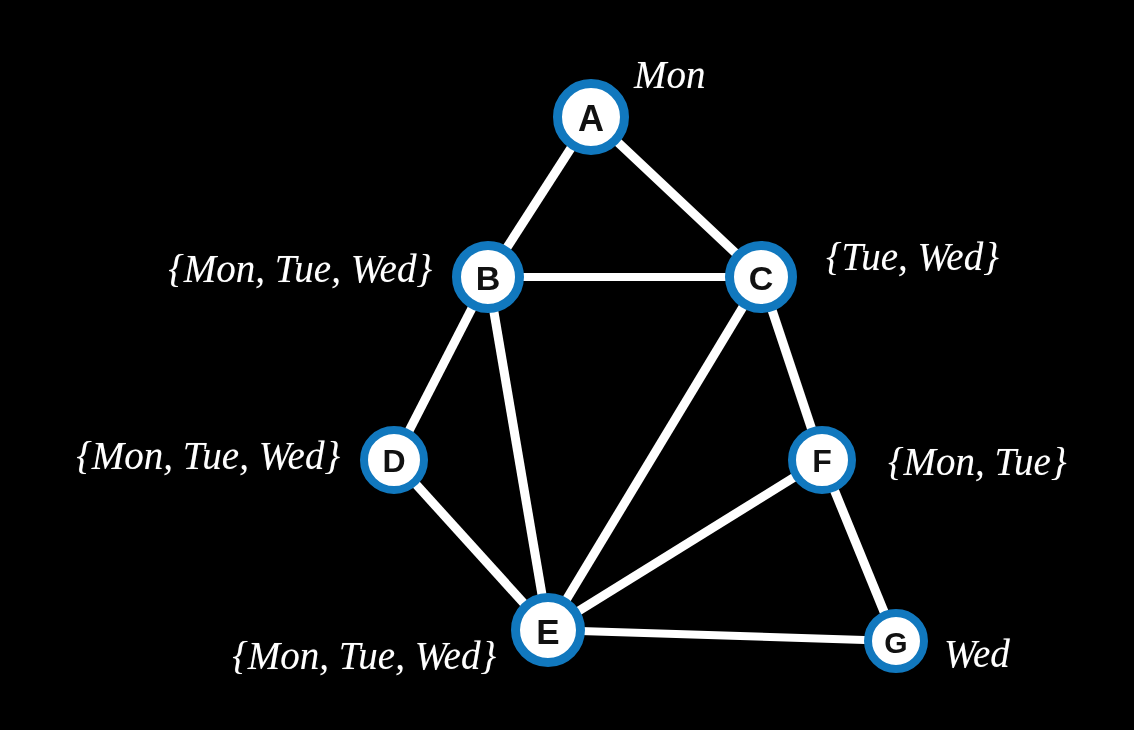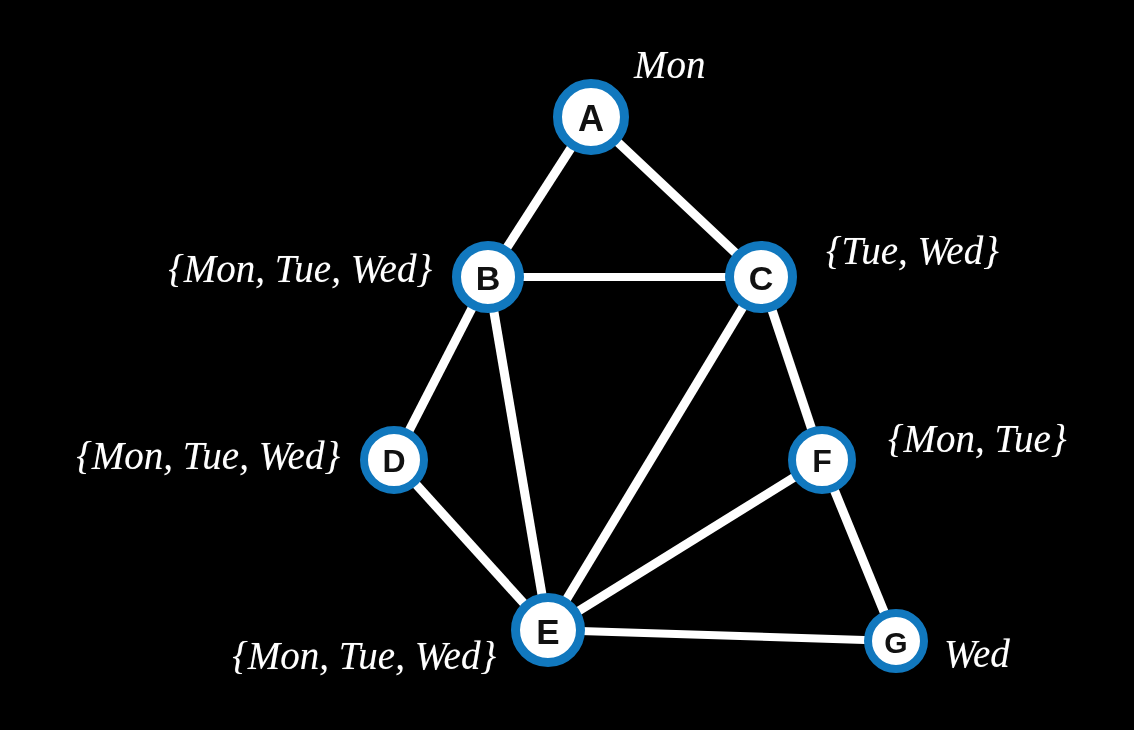"Mon" div.domain-label { top: 64px -> 74px }
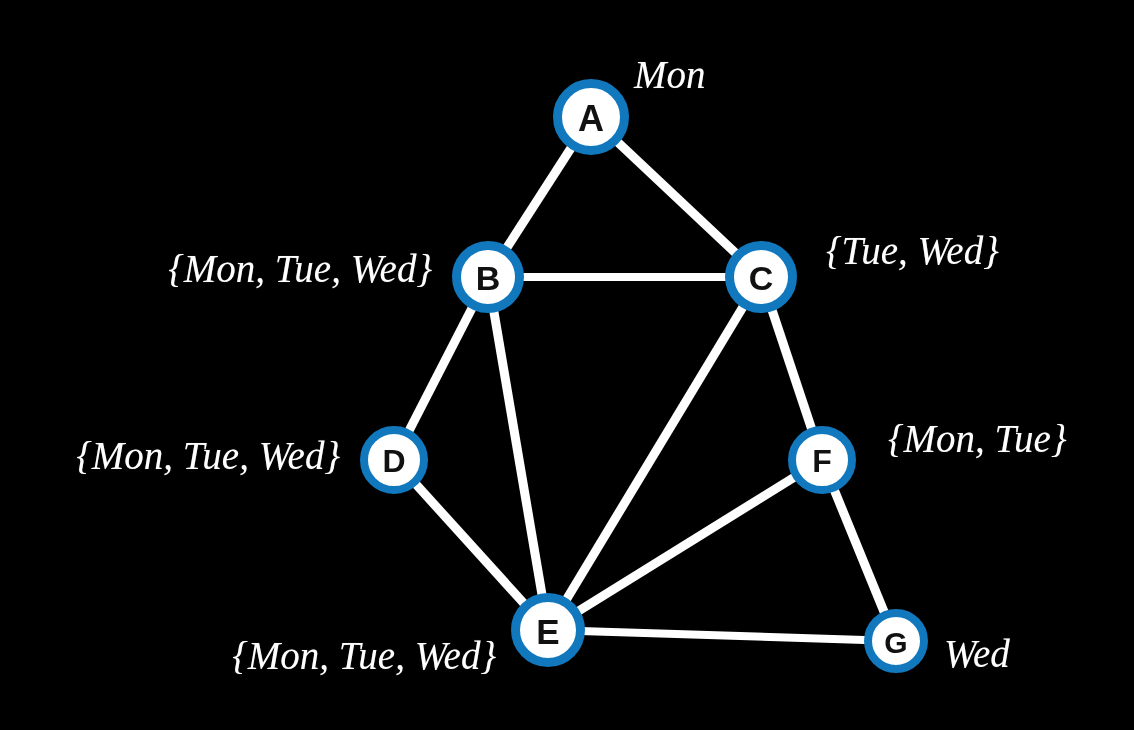"{Tue, Wed}" div.domain-label { top: 250px -> 256px }
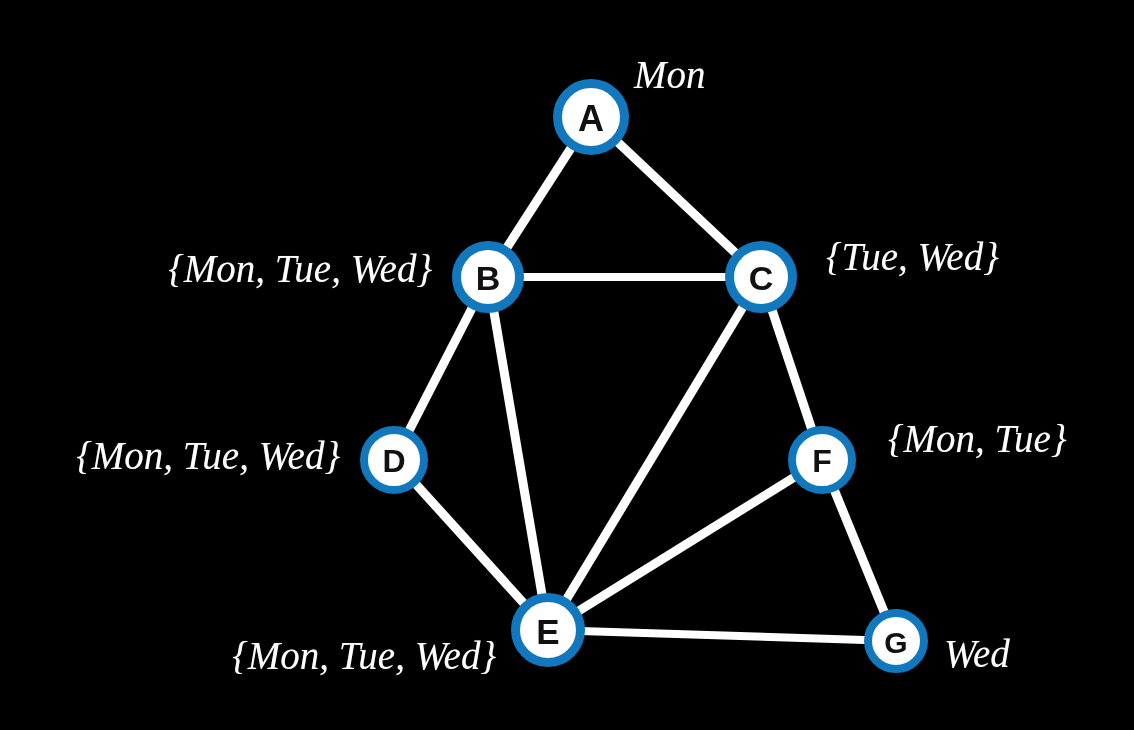"{Mon, Tue}" div.domain-label { top: 438px -> 461px }
